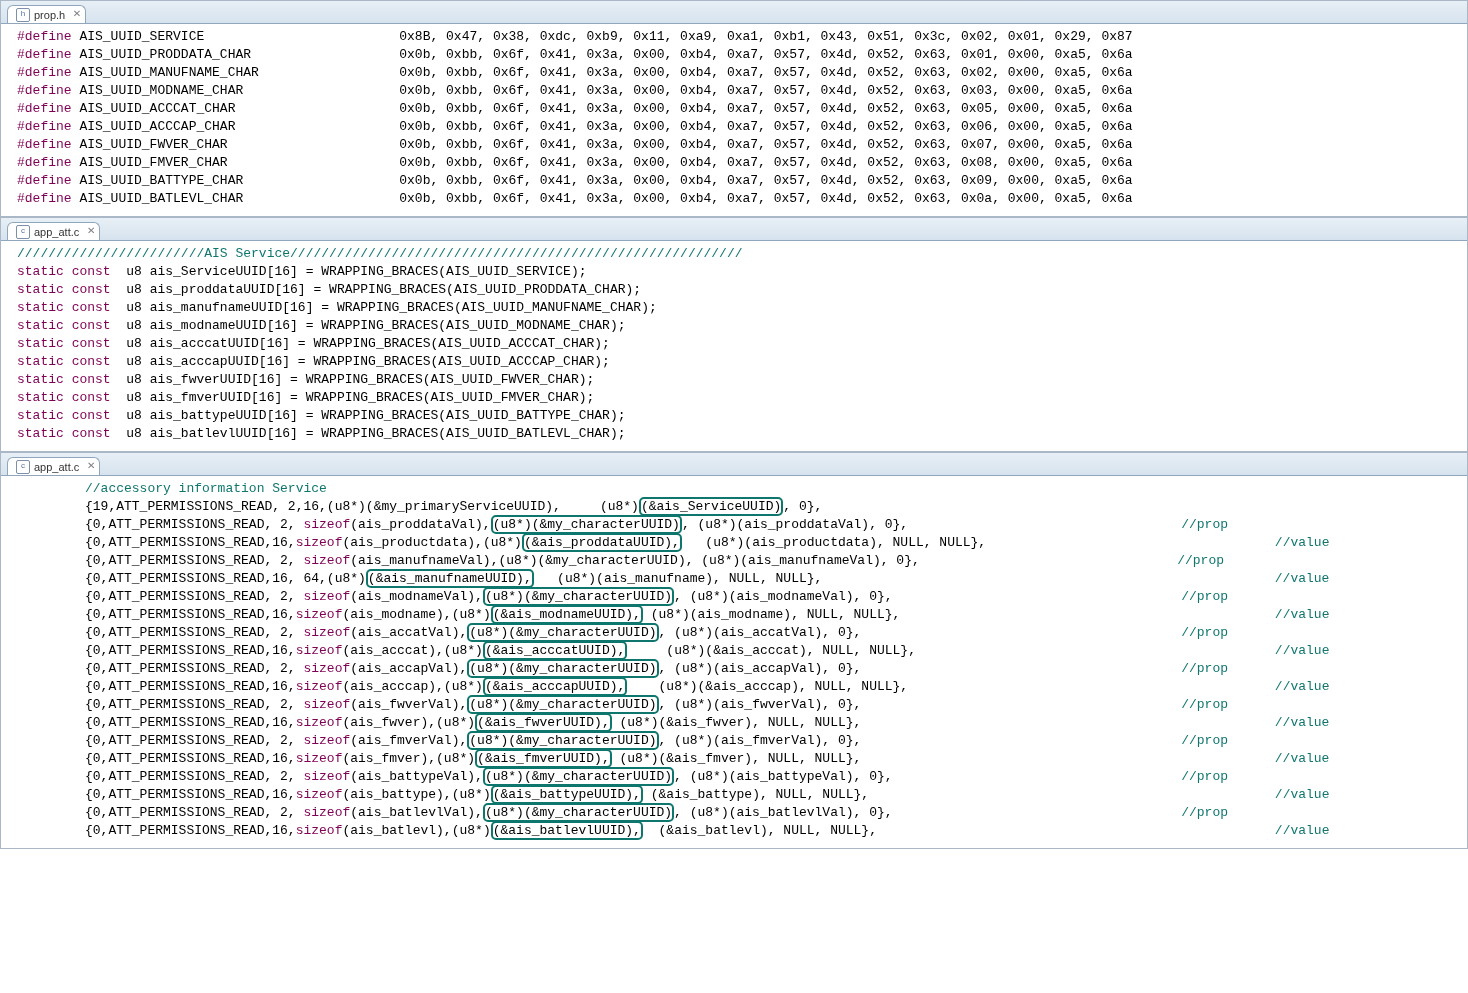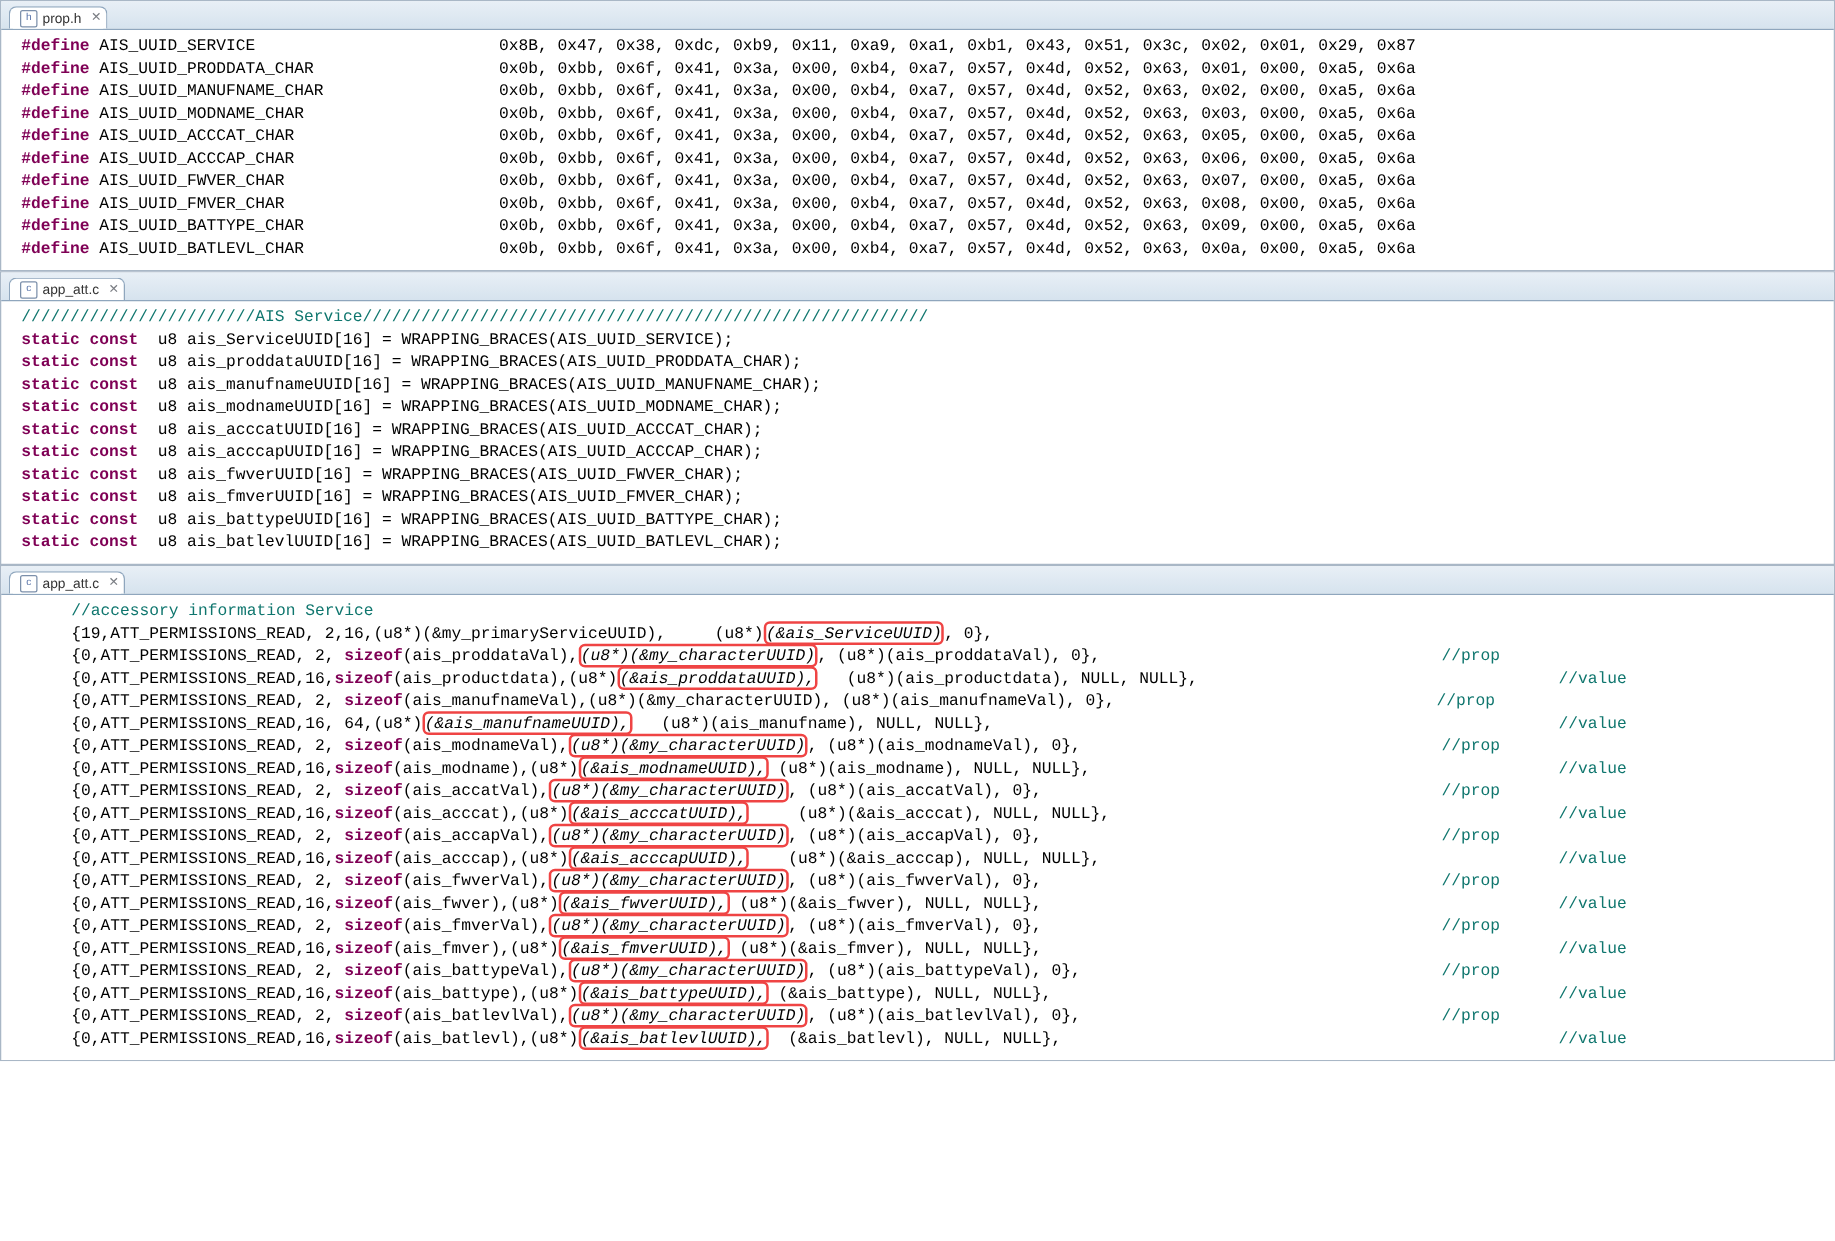"#define" .kw { font-weight: bold -> normal }
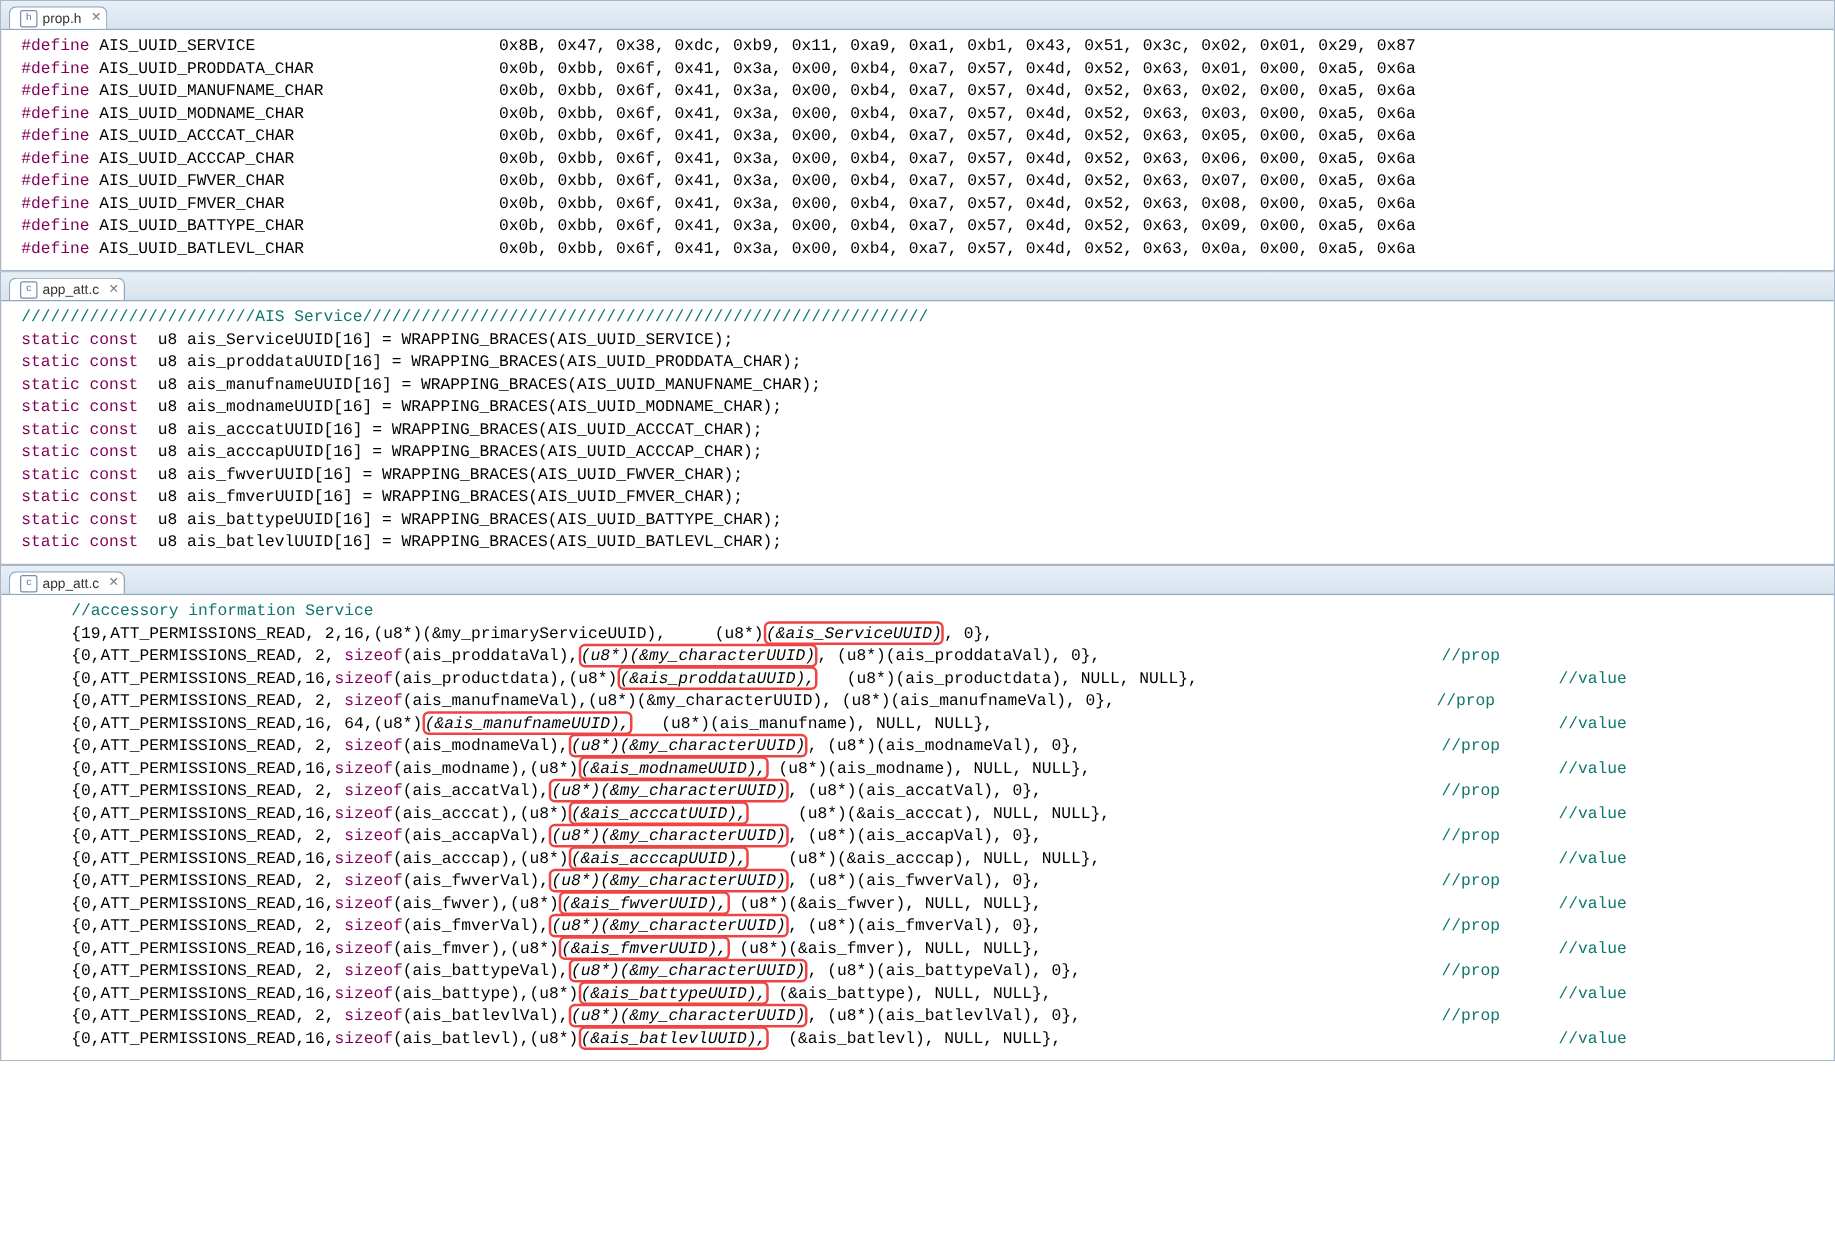"//accessory information Service" div.code { padding-left: 56px -> 84px }
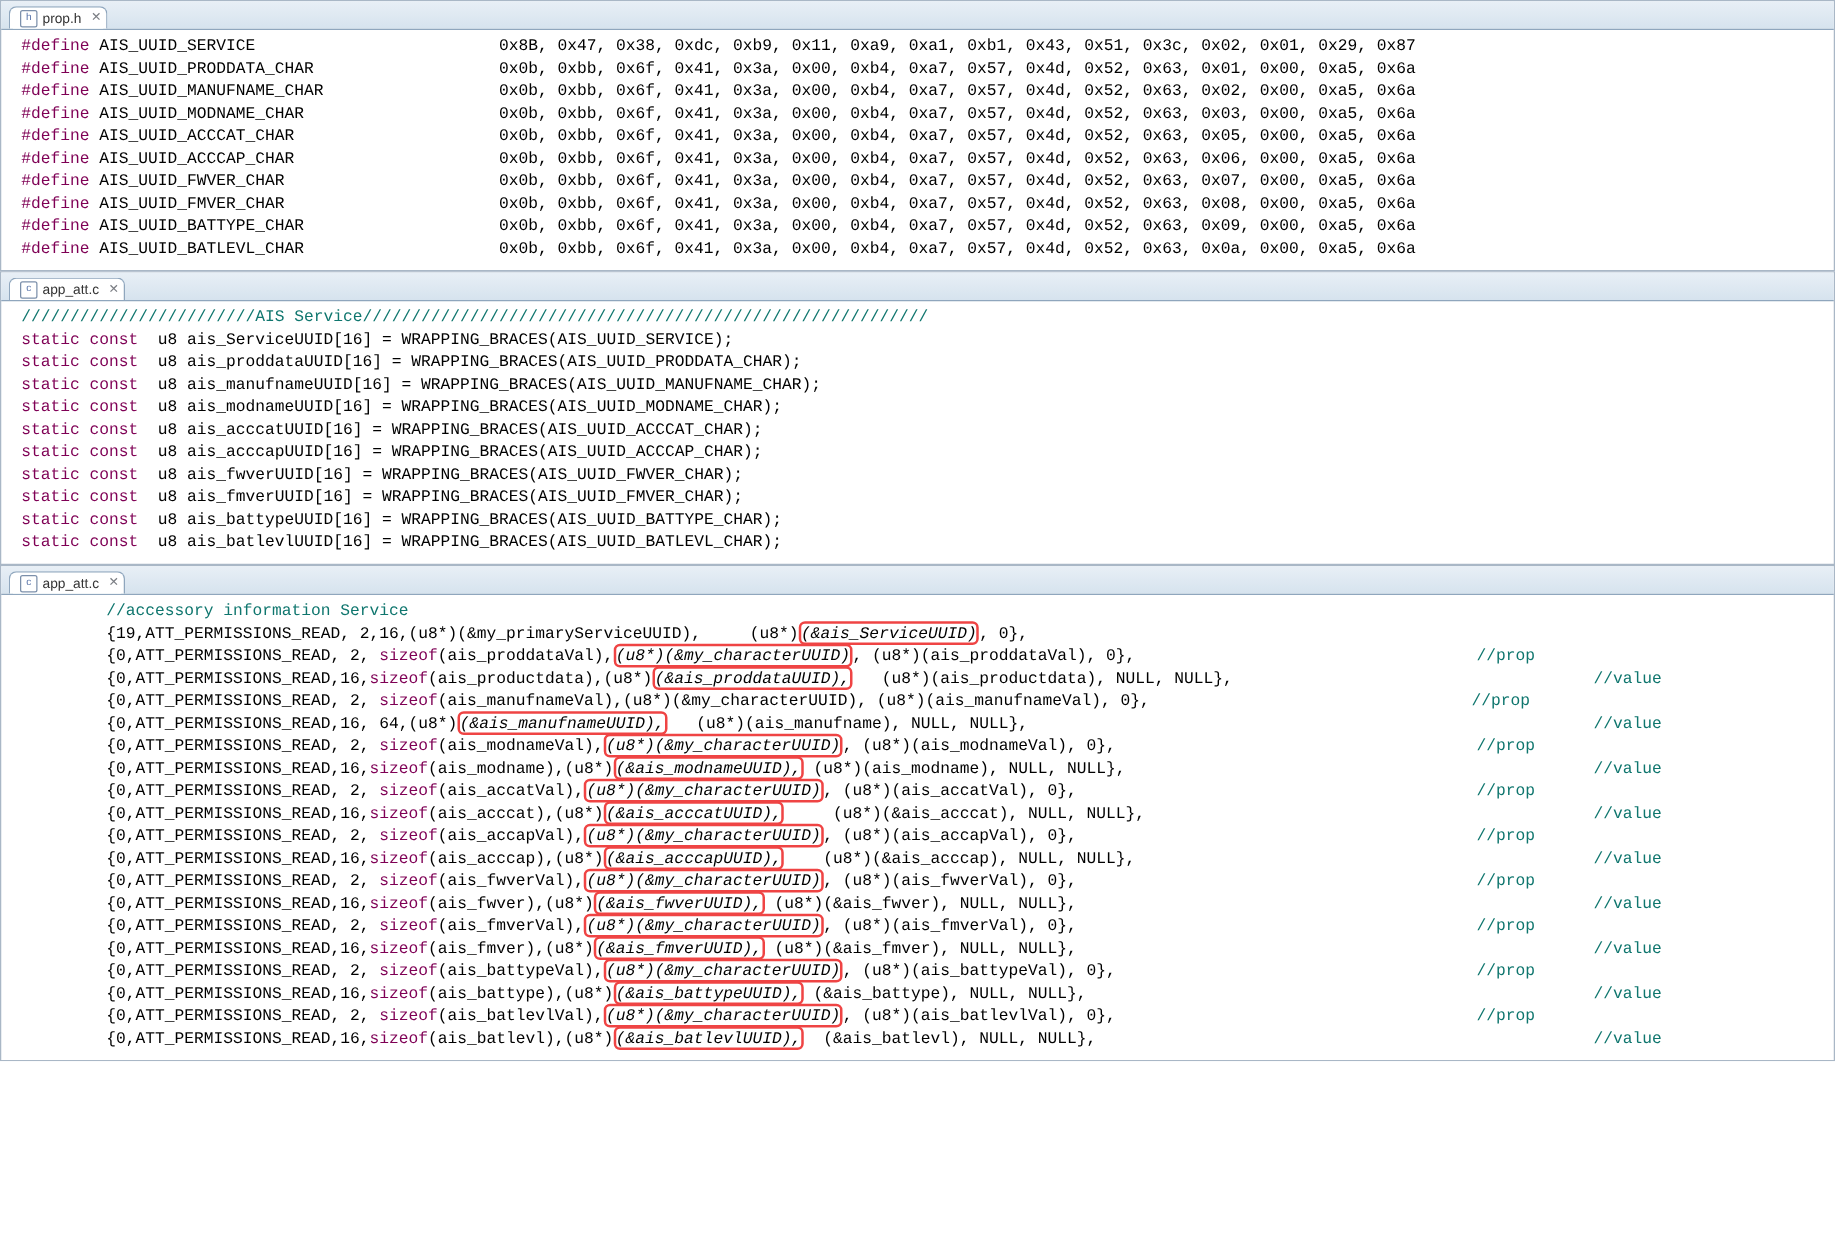"(&ais_ServiceUUID)" .box { border: 2px solid #ef4444 -> 2px solid #0f766e; font-style: italic -> none }
